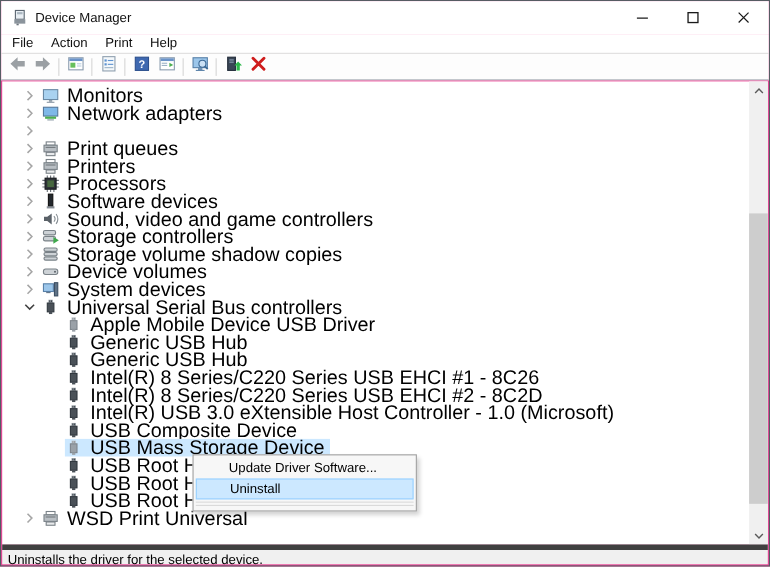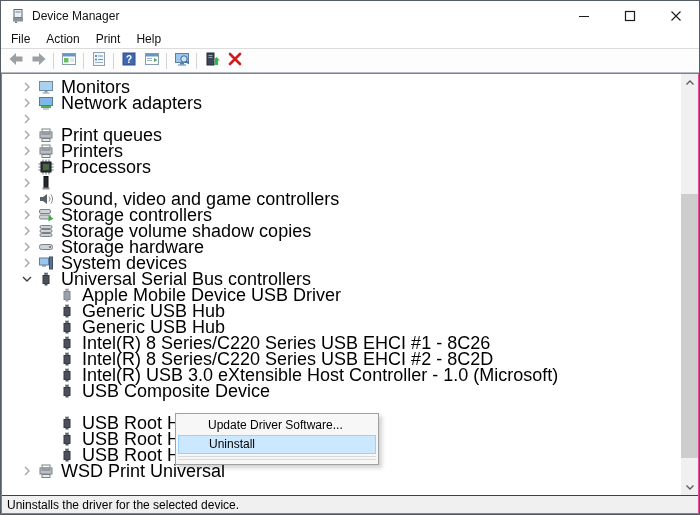"Software devices" span.t-label { html: none -> <span>Software devices</span> }
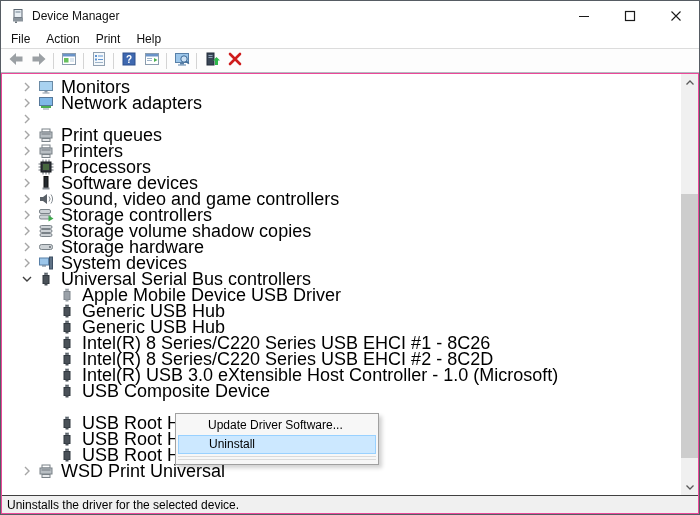"Storage hardware" span.t-label { text: Storage hardware -> Device volumes }
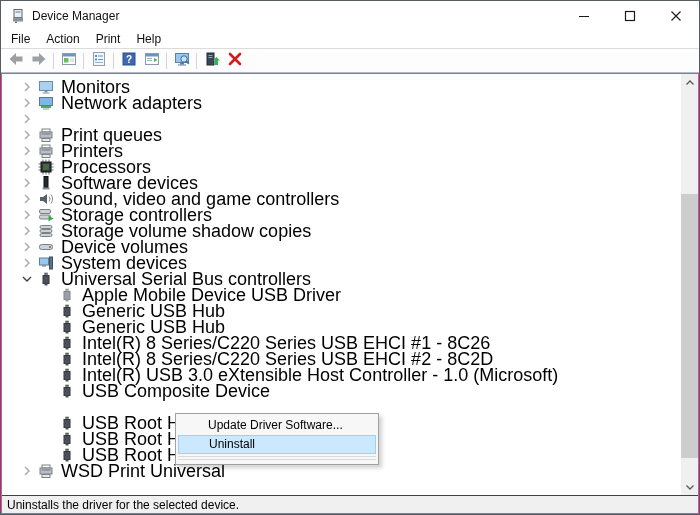"USB Mass Storage Device" span.row-sel { html: none -> <span> <span> <svg> <rect></rect> <rect></rect> <rect></rect> <rect></rect> <rect></rect> </svg> </span> <span>USB Mass Storage Device</span> </span> }
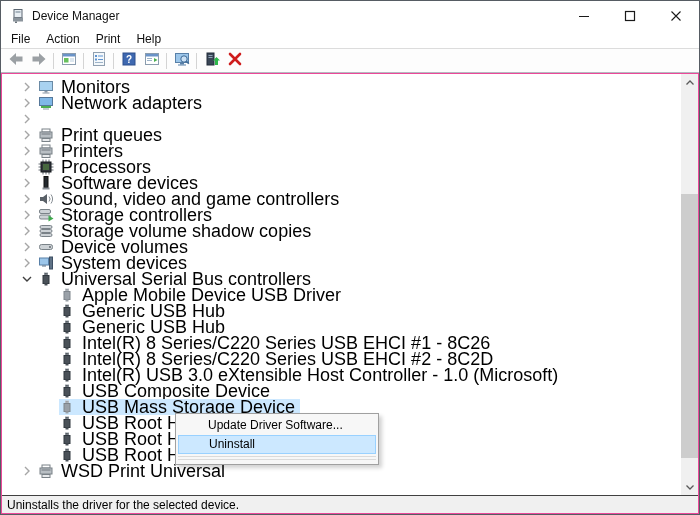"Uninstalls the driver for the" .statusbar { border-top: 1px solid #404040 -> 5px solid #404040 }
